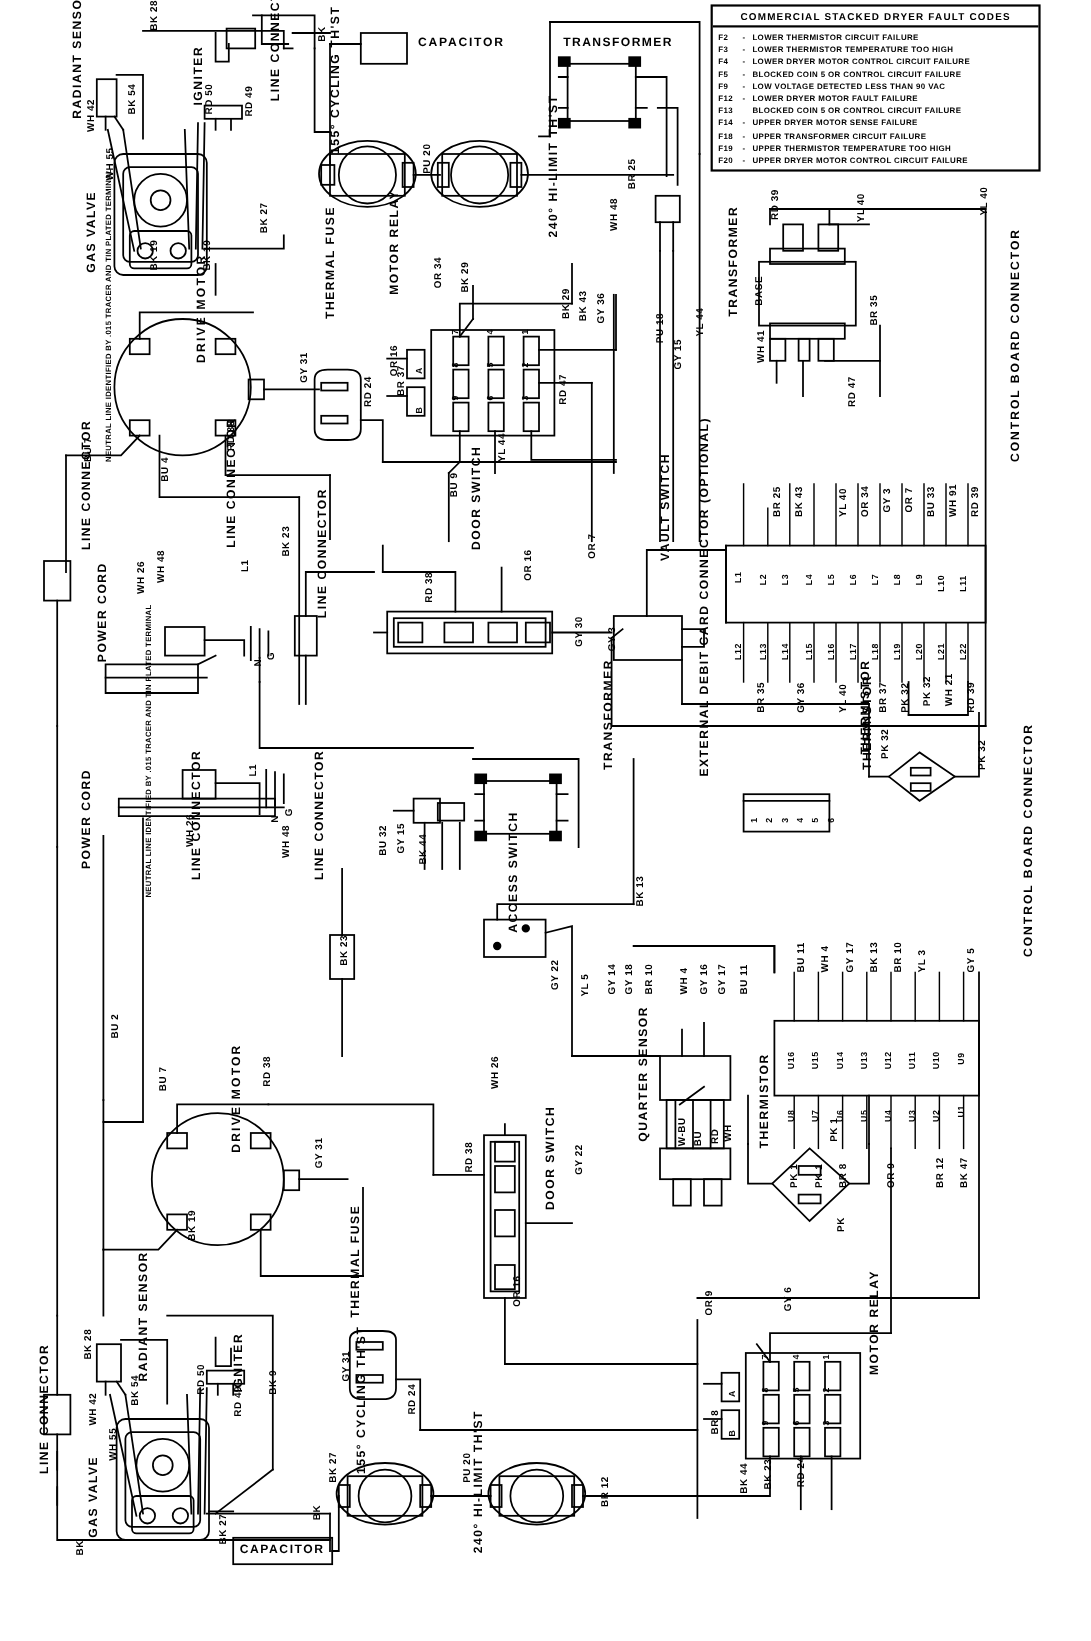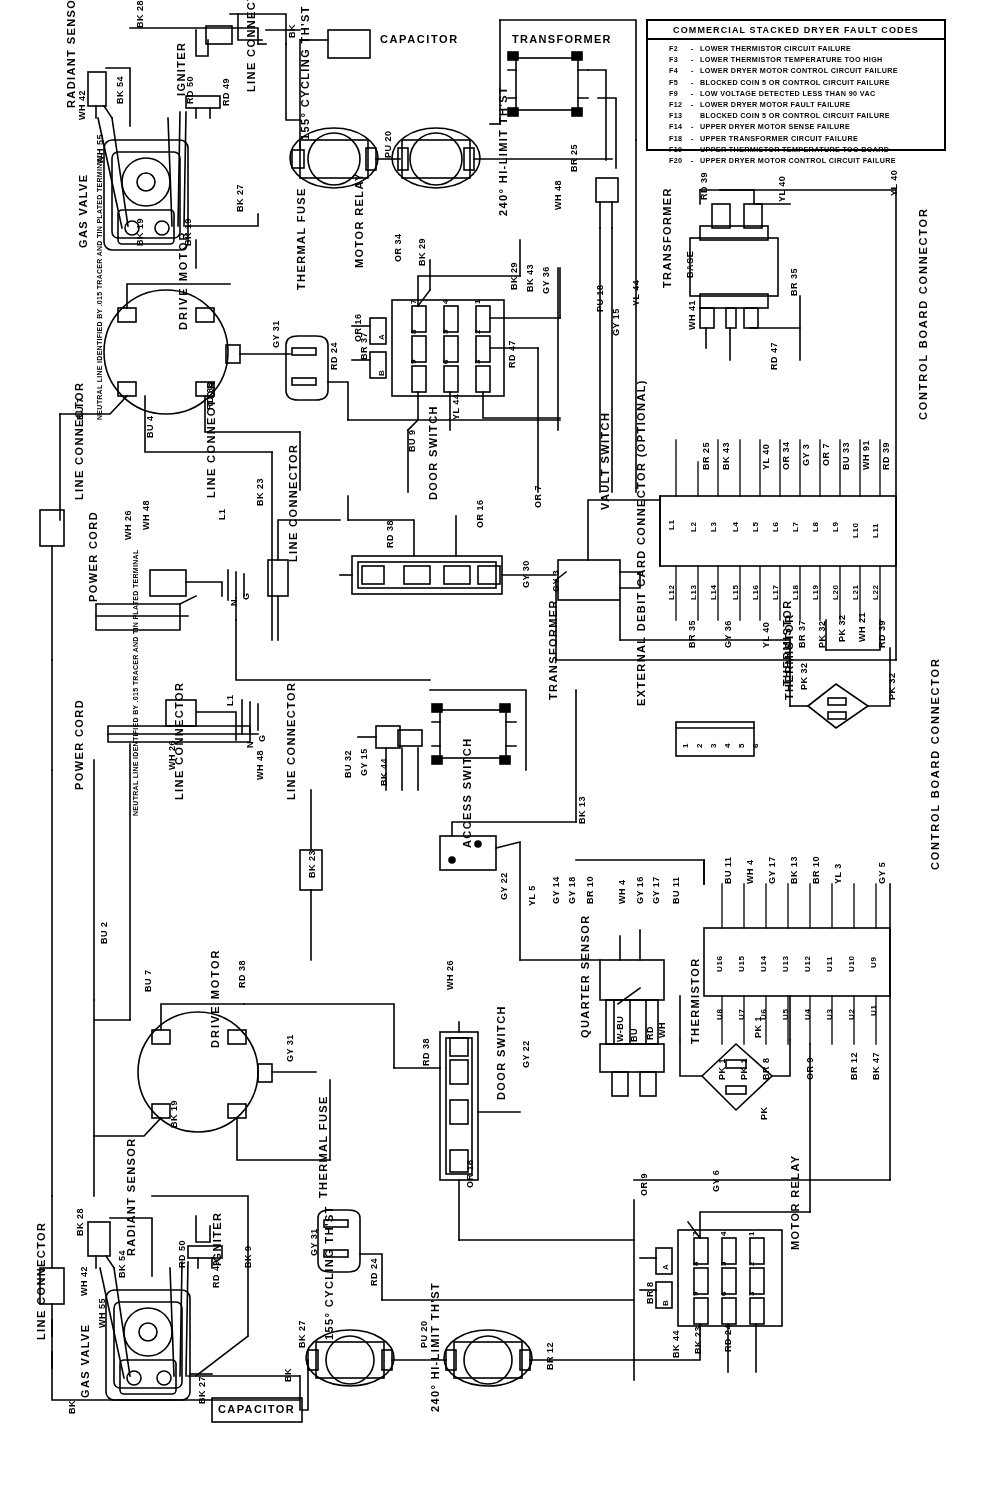"COMMERCIAL STACKED DRYER FAULT CODES" #faults { height: 132px -> 152px; top: 19px -> 4px }
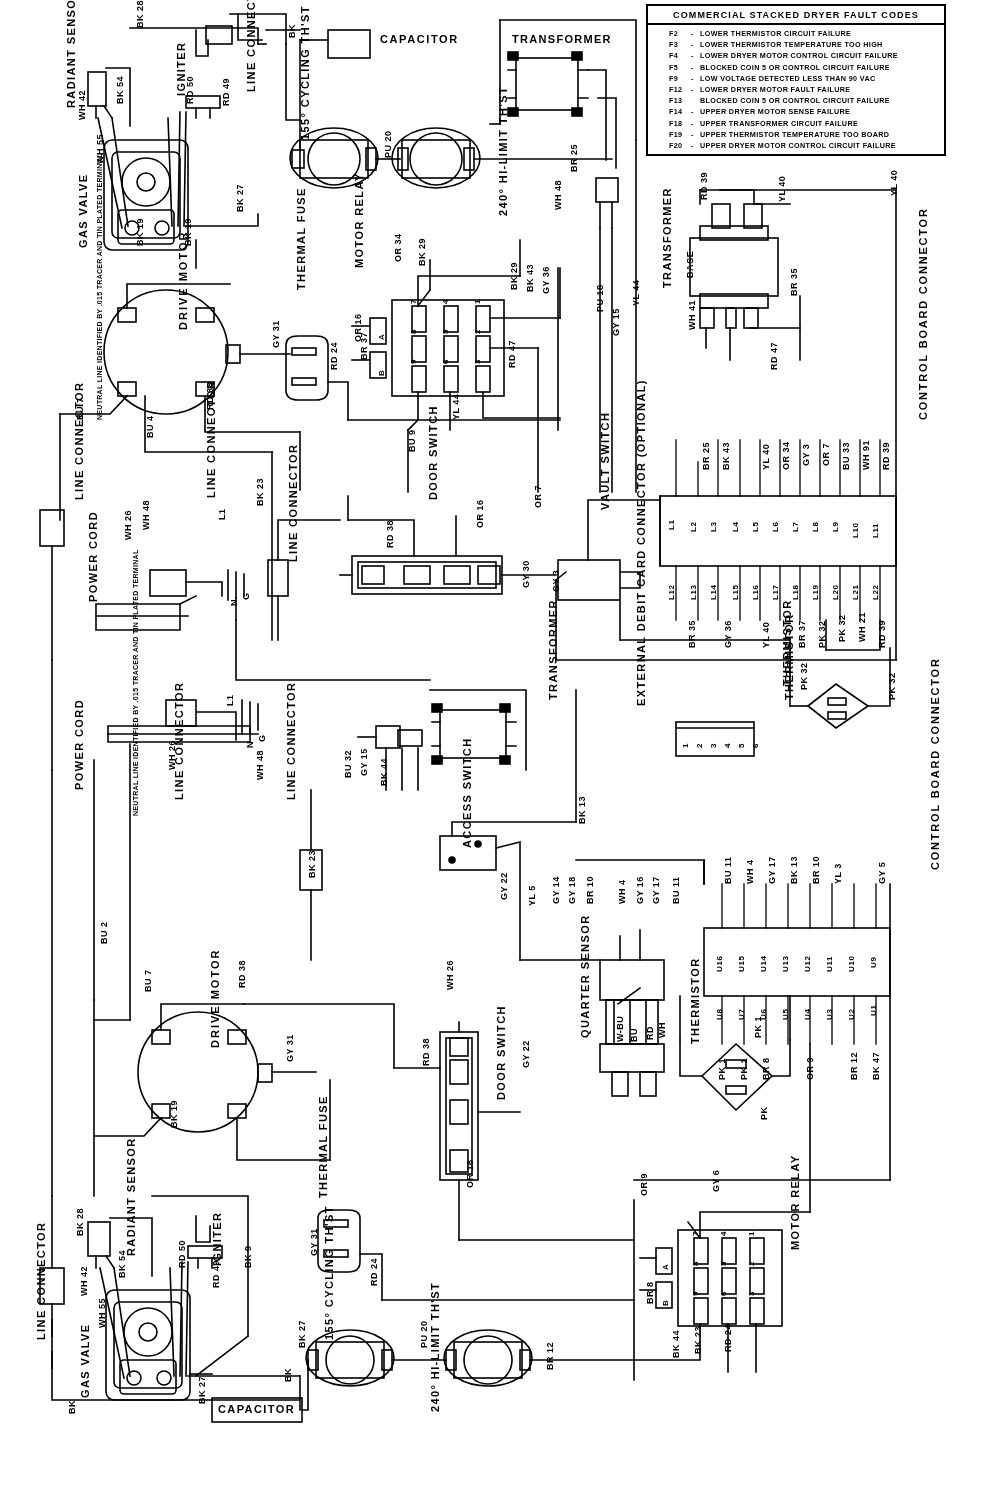"F2" #faults li .code { margin-left: 16px -> none }
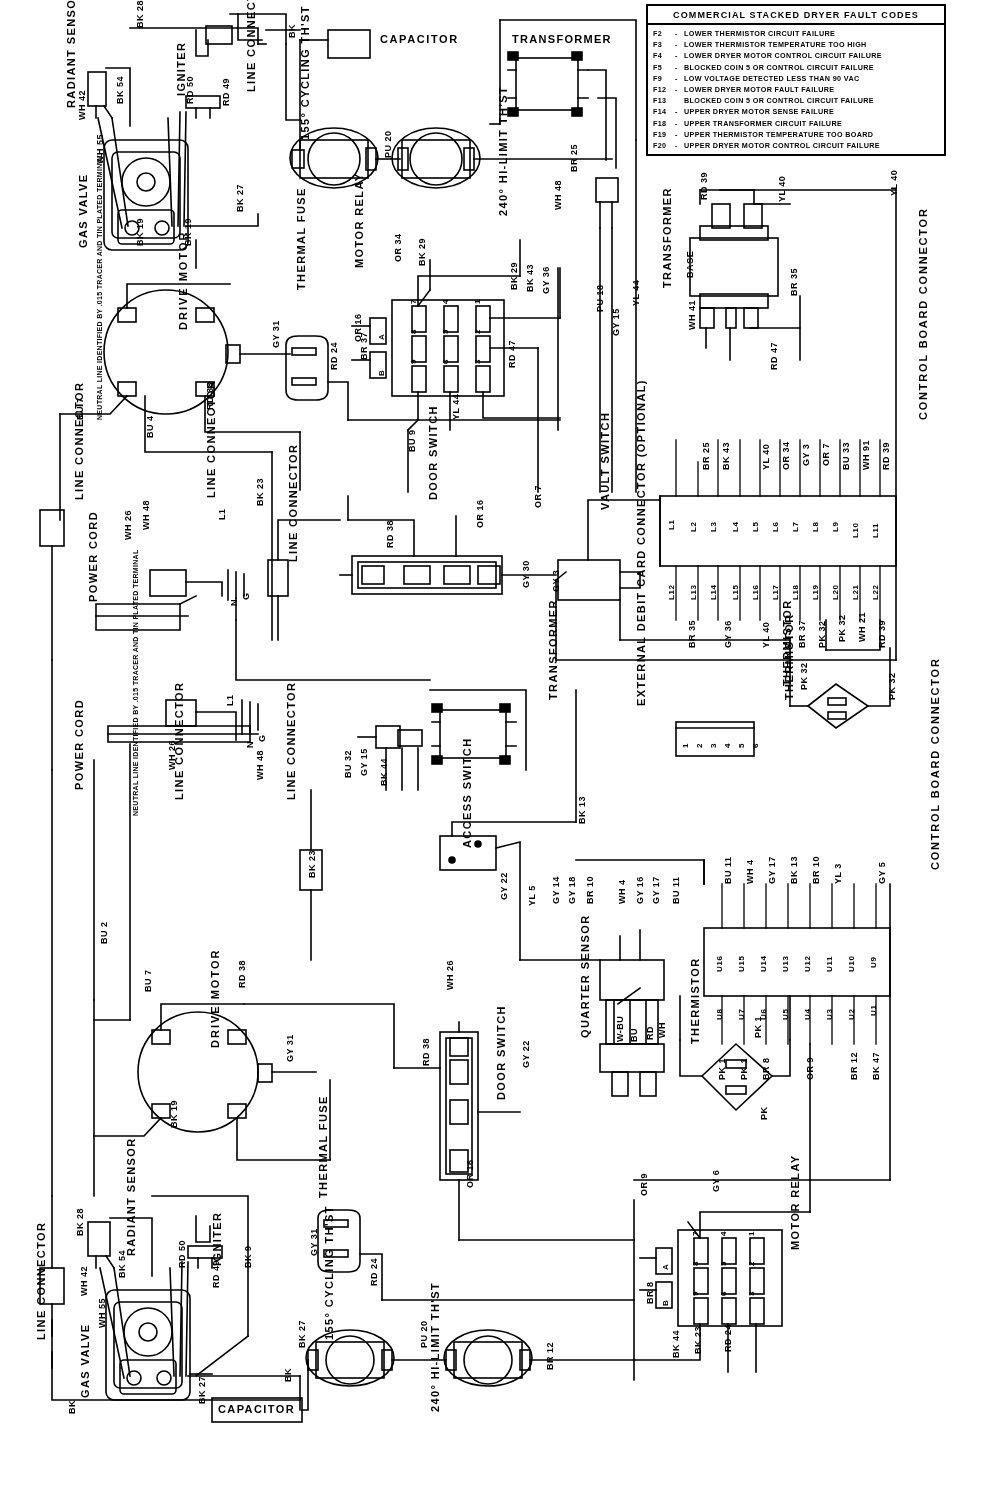"UPPER THERMISTOR TEMPERATURE TOO BOARD" span { text: BOARD -> HIGH }
